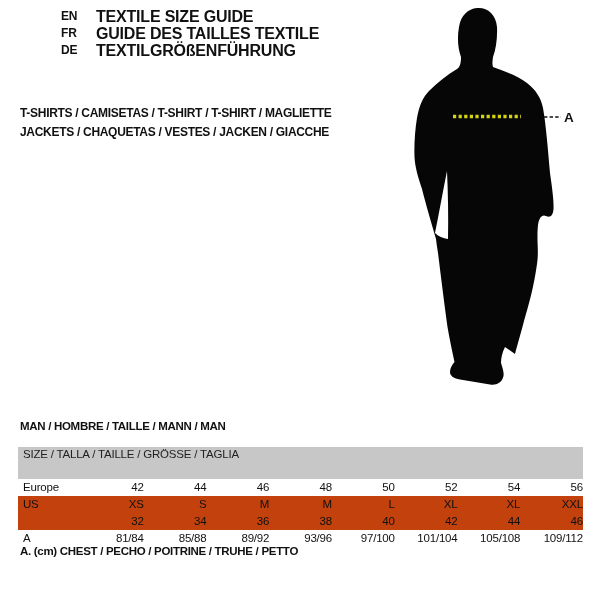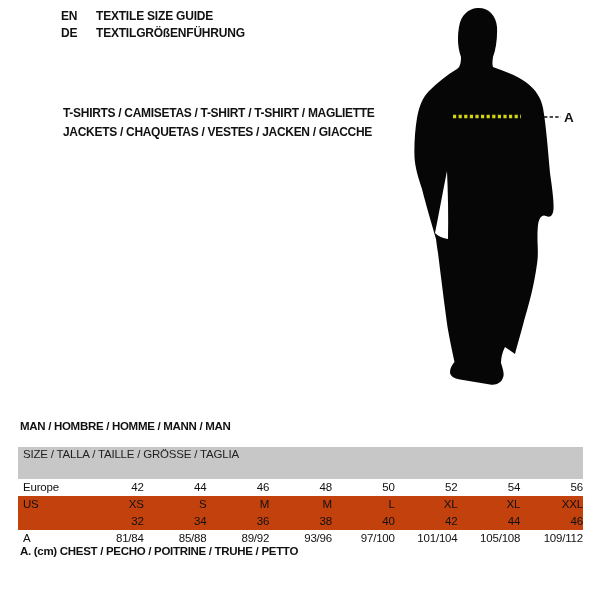"TEXTILE SIZE GUIDE" .lang-label { font-size: 12px -> 16px }
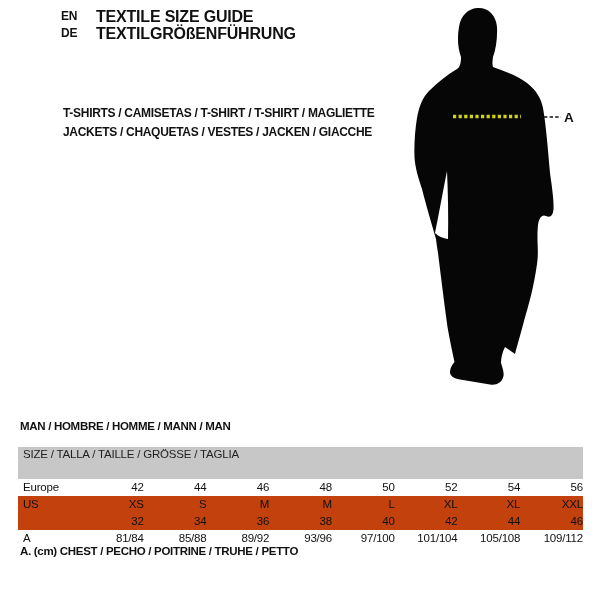"FR" div.lang-row { html: none -> <div> <span>FR</span> <span>GUIDE DES TAILLES TEXTILE</span> </div> }
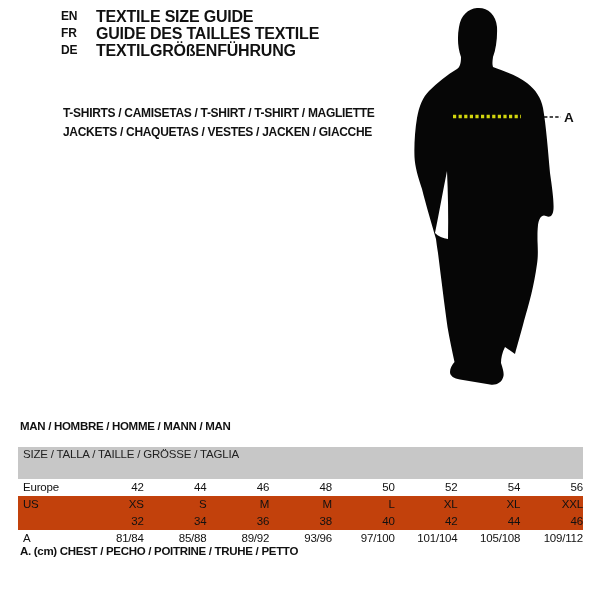"T-SHIRTS / CAMISETAS / T-SHIRT" .category-block { margin-left: 43px -> none }
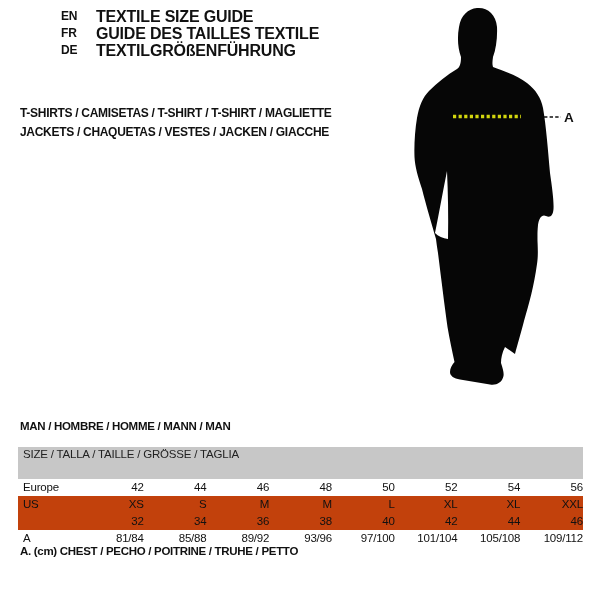"MAN / HOMBRE / HOMME" div.abs { text: HOMME -> TAILLE }
